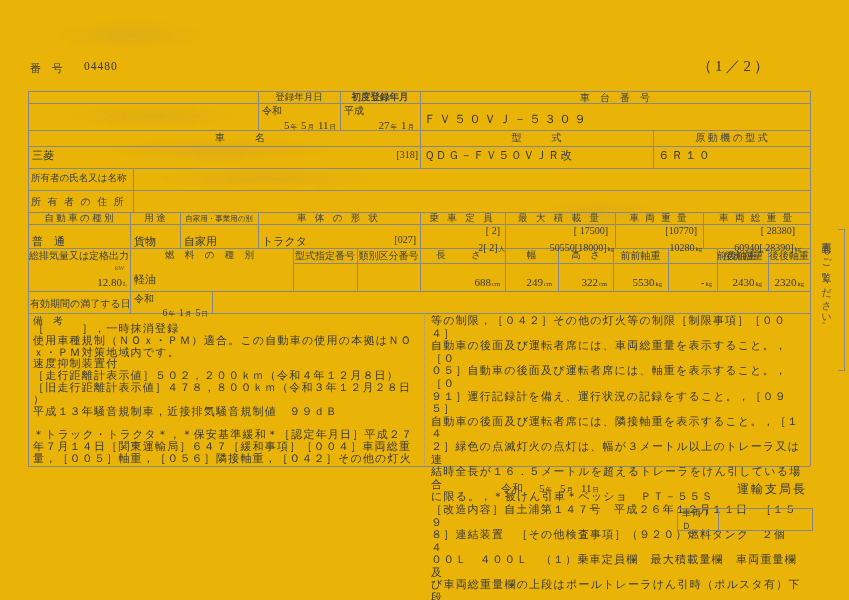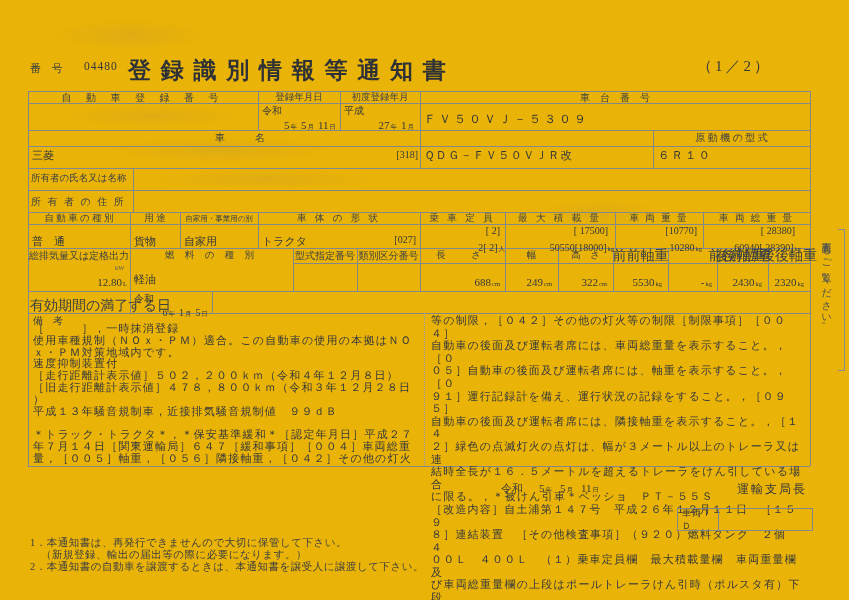"登 録 識 別 情" div.title { html: <div>登 録 識 別 情 報 等 通 知 書</div> -> none }
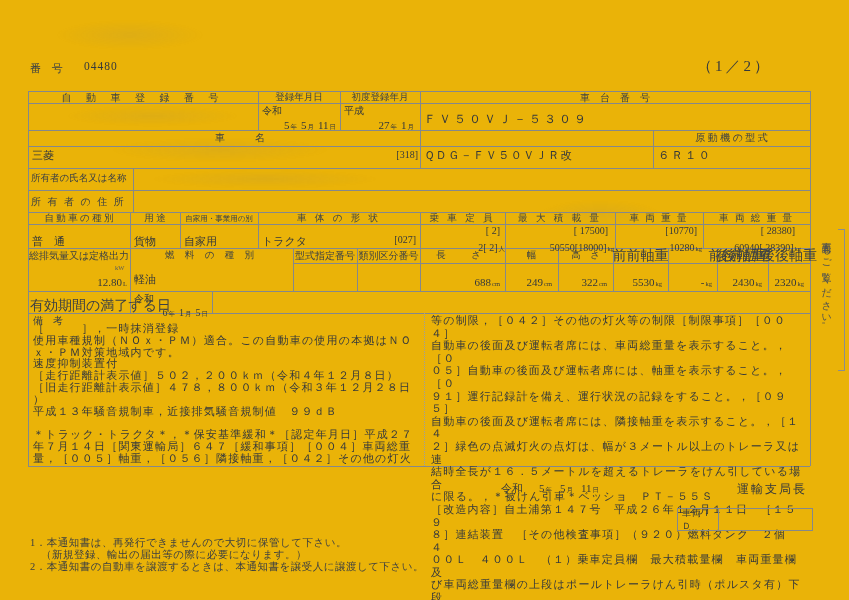"自 動 車 登 録" div.t { html: <div>自 動 車 登 録 番 号</div> -> none }
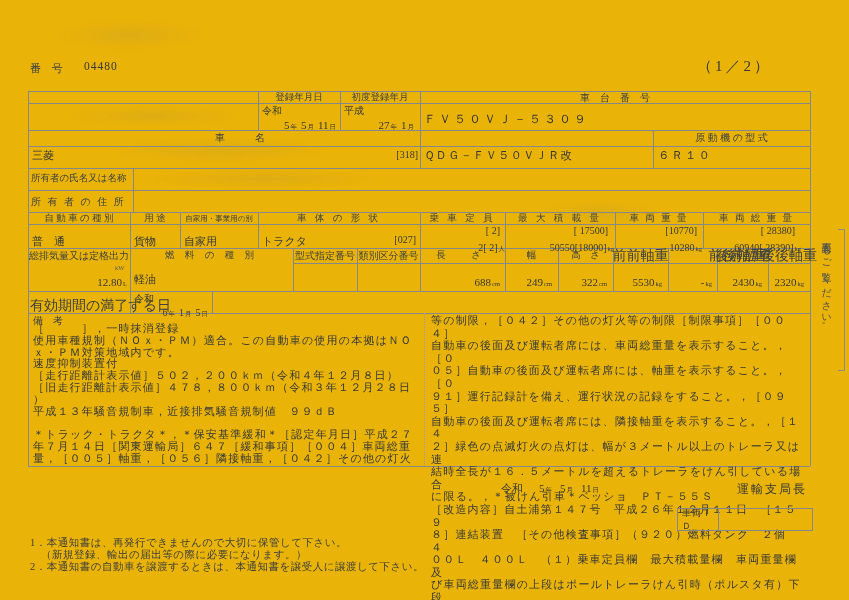"初度登録年月" div.t { font-weight: none -> bold }
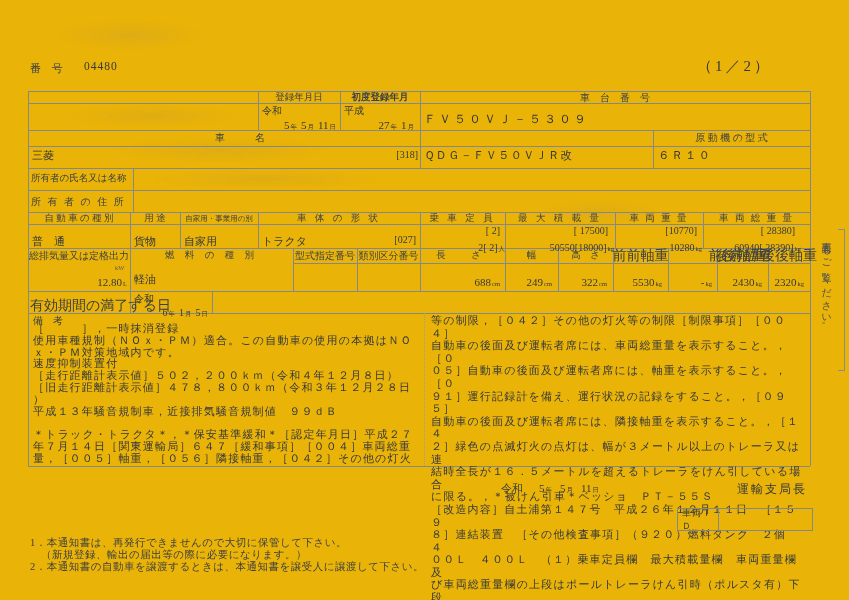"型 式" div.t { html: none -> <div>型 式</div> }
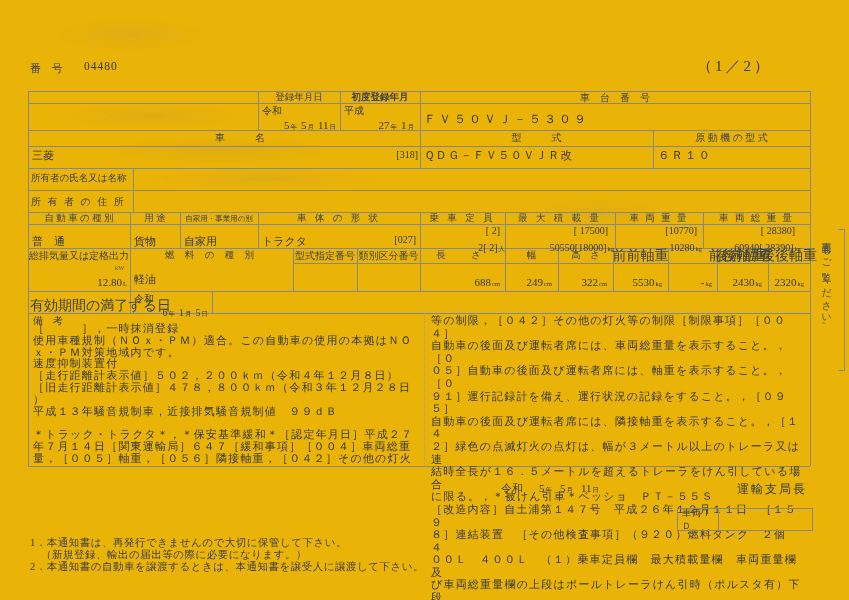"前前軸重" .fs9 { font-size: 14px -> 10px }
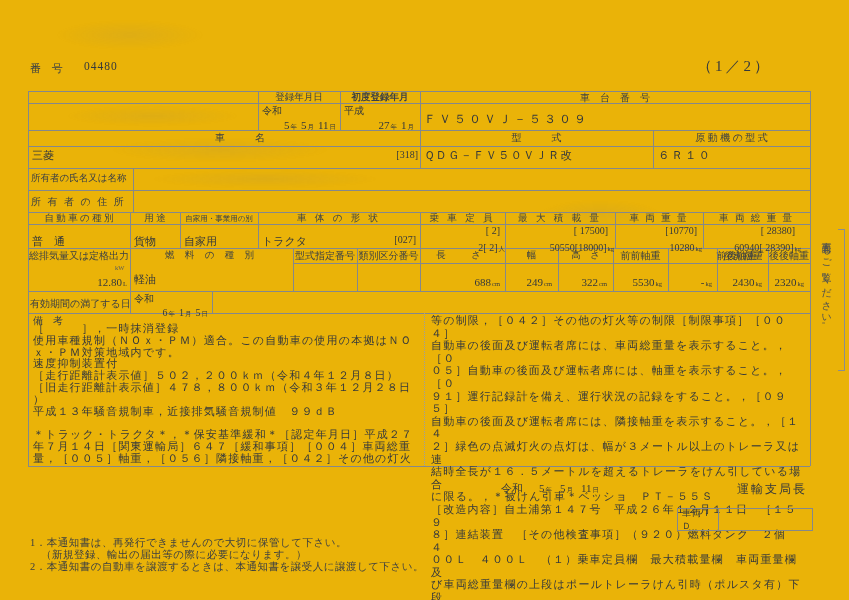"1．本通知書は、再発行できませんので大切に保管して下さい。" div.footer-notes { html: <div>1．本通知書は、再発行できませんので大切に保管して下さい。 （新規登録、輸出の届出等の際に必要になります。） 2．本通知書の自動車を譲渡するときは、本通知書を譲受人に譲渡して下さい。</div> -> none }
